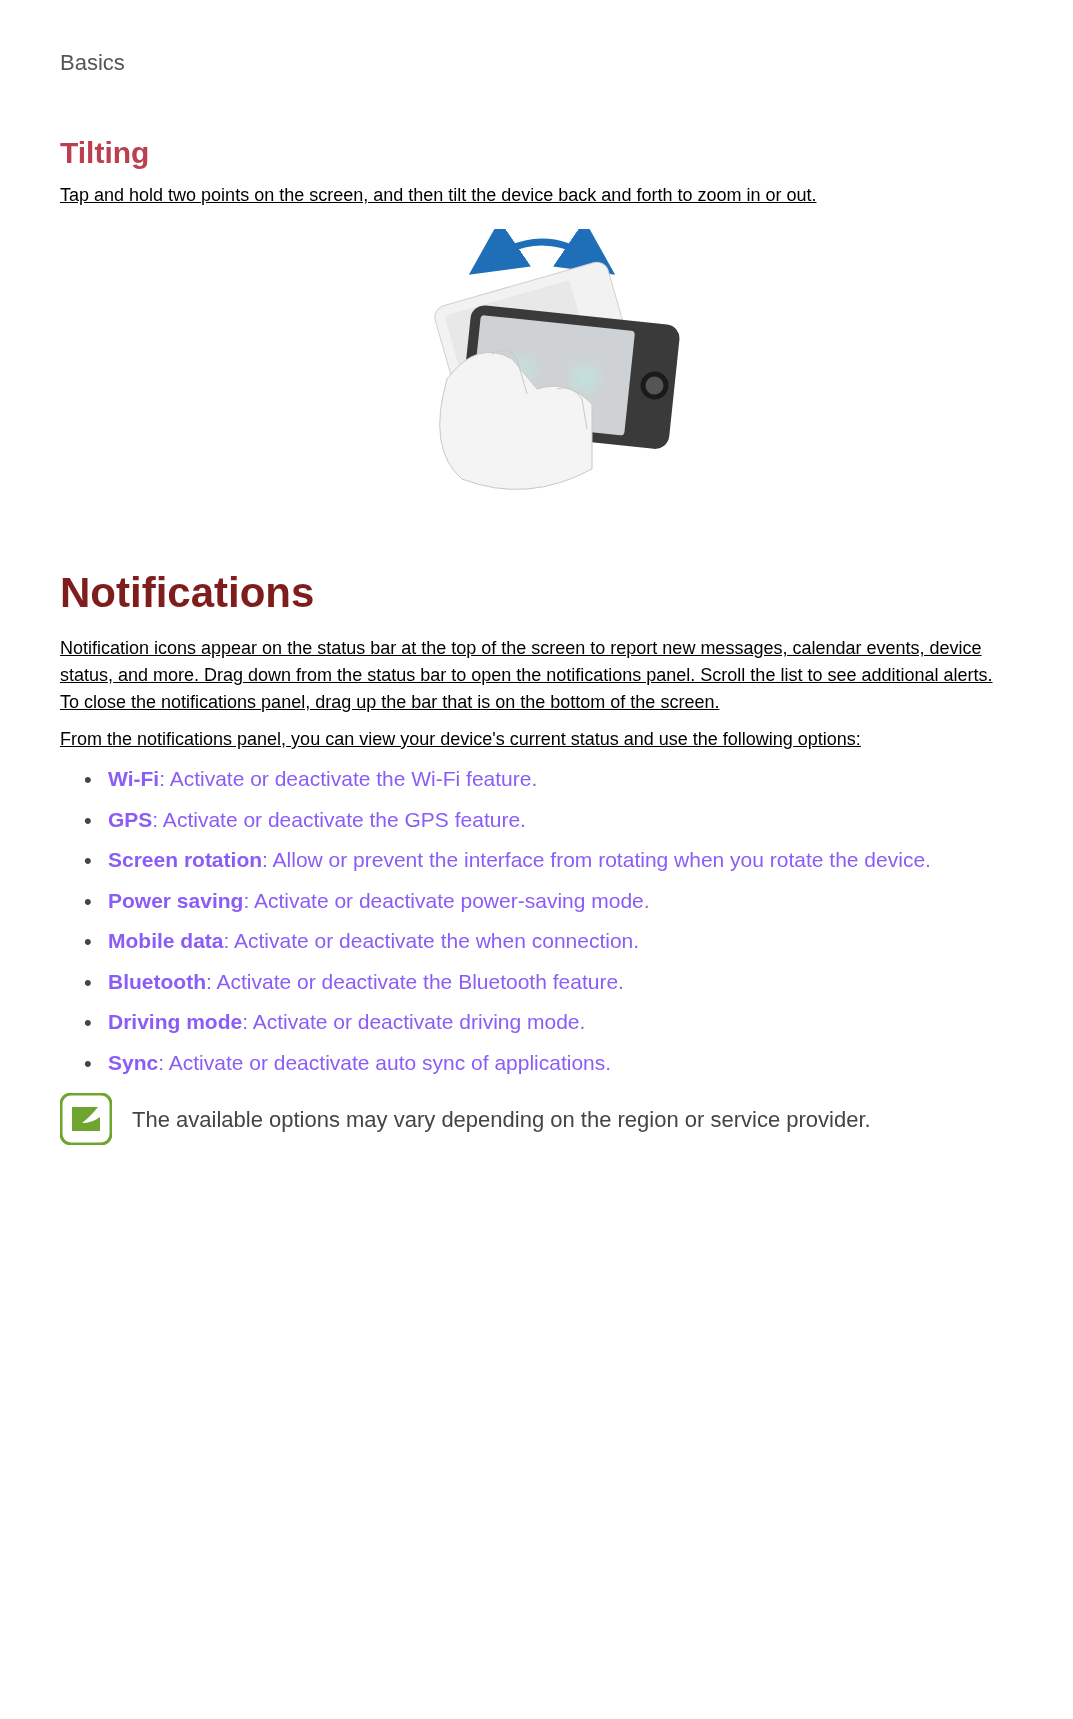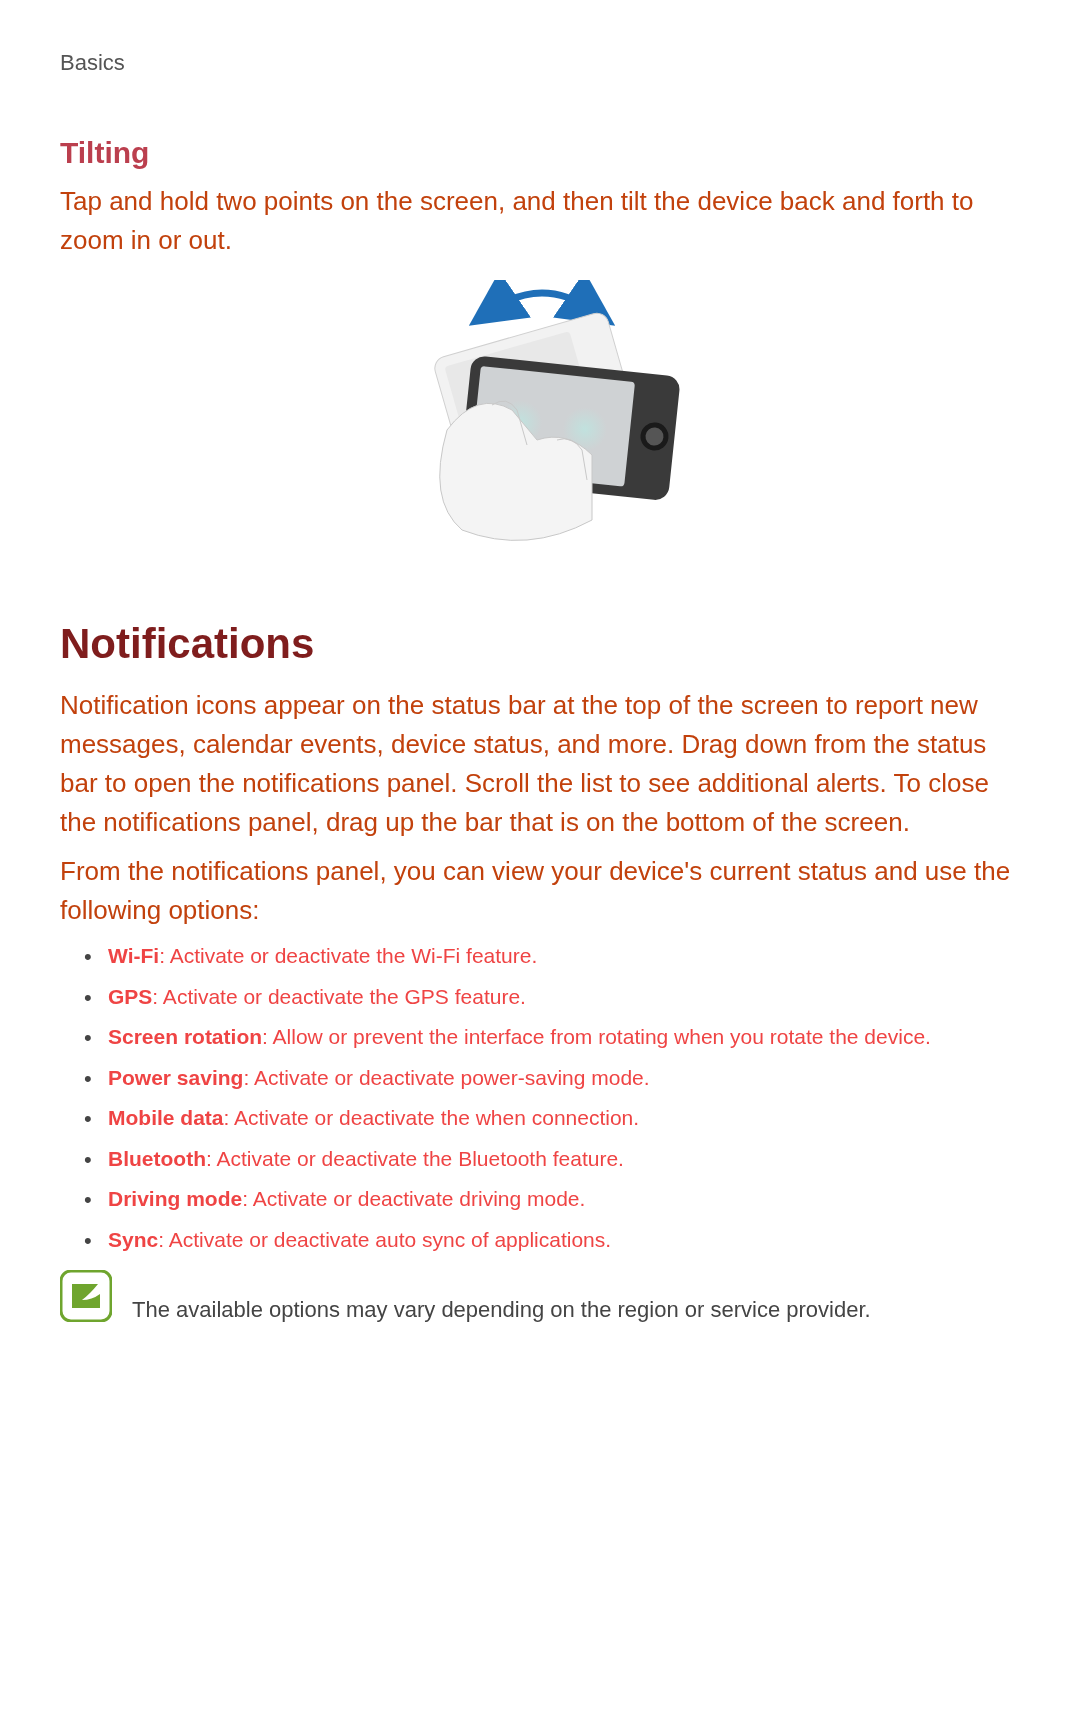"Tap and hold two points" .body-text { color: #c2410c -> #000000; font-size: 26px -> 18px; text-decoration: none -> underline }
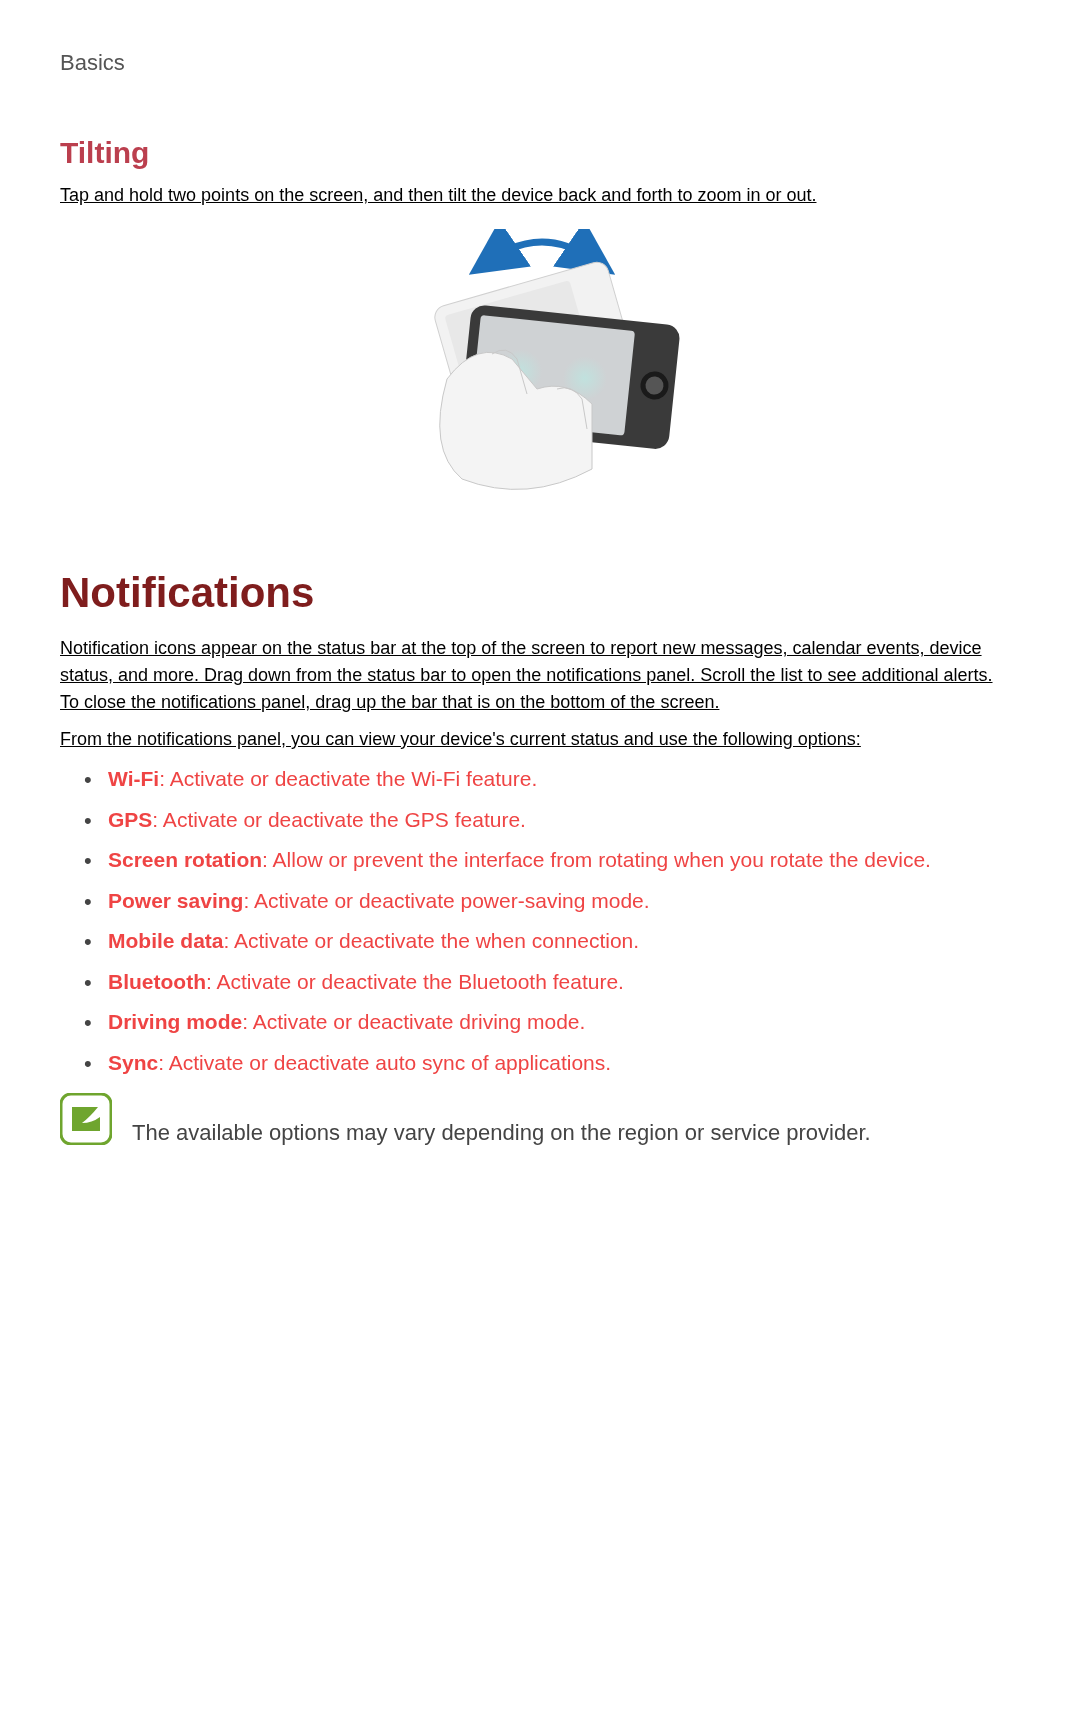"Wi-Fi: Activate or deactivate the" ul.options li { color: #ef4444 -> #8b5cf6 }
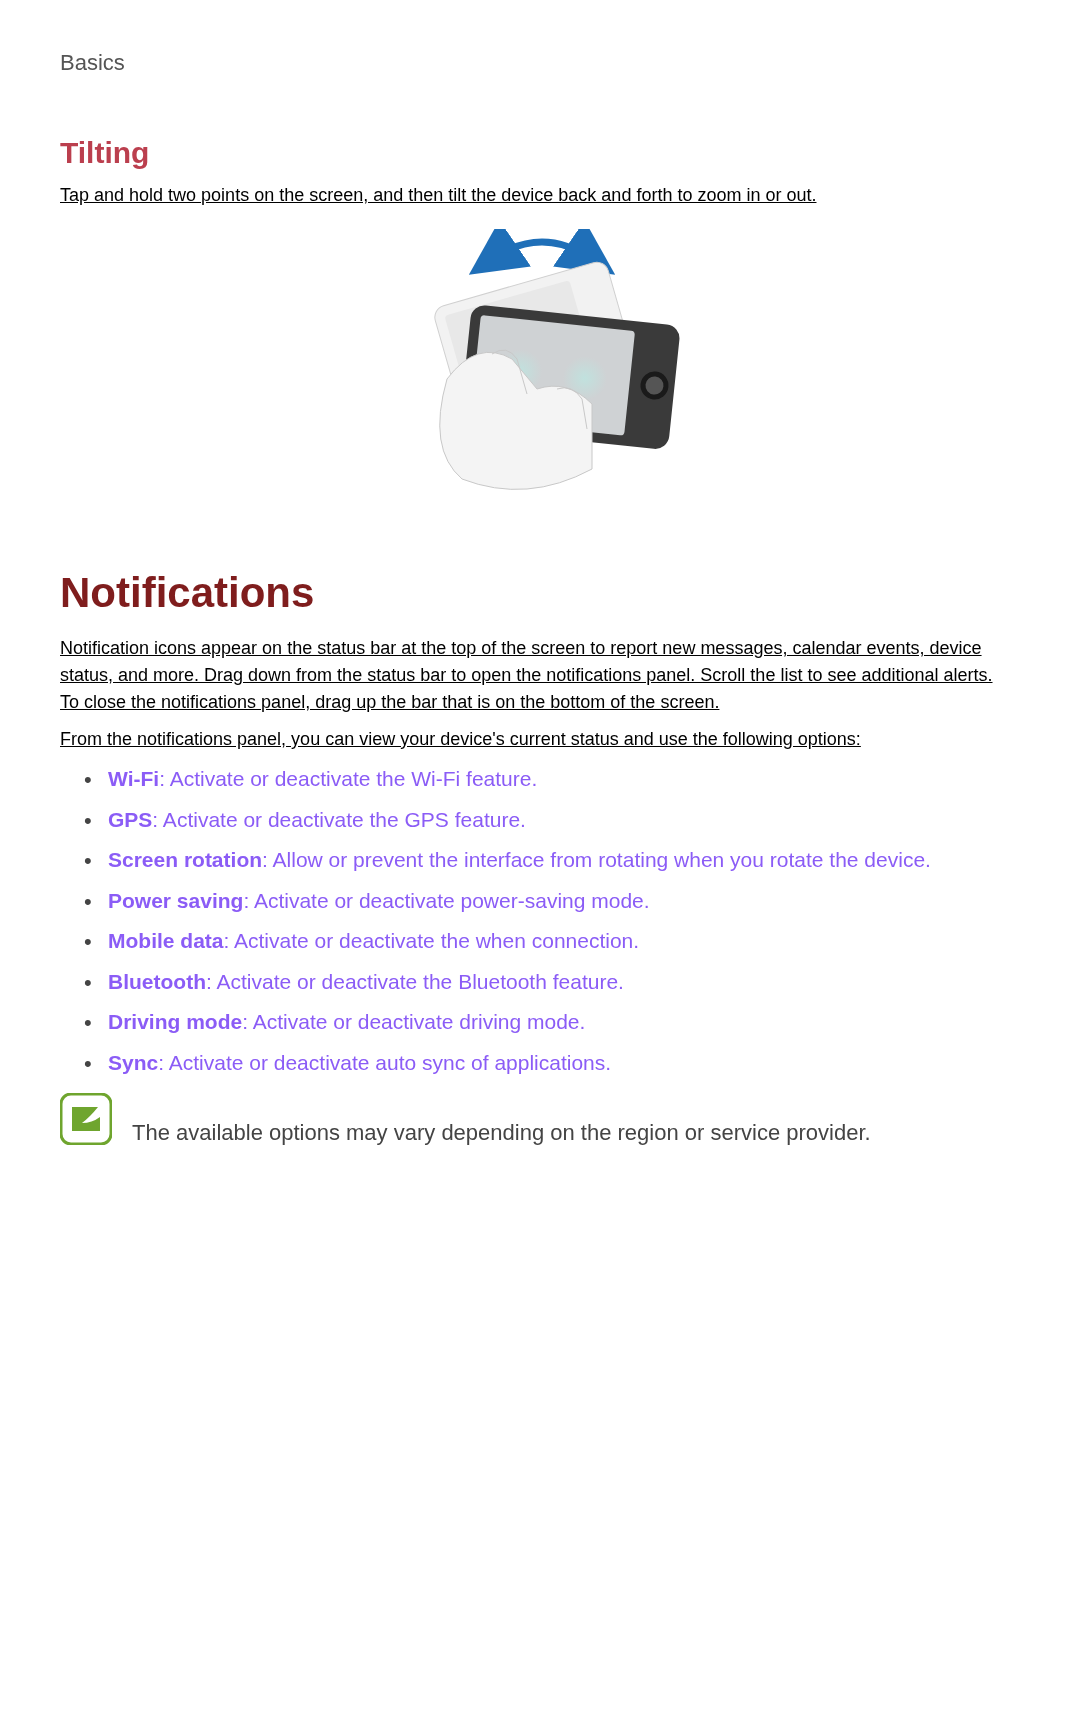"The available options may vary" .note-row { align-items: flex-end -> flex-start }
